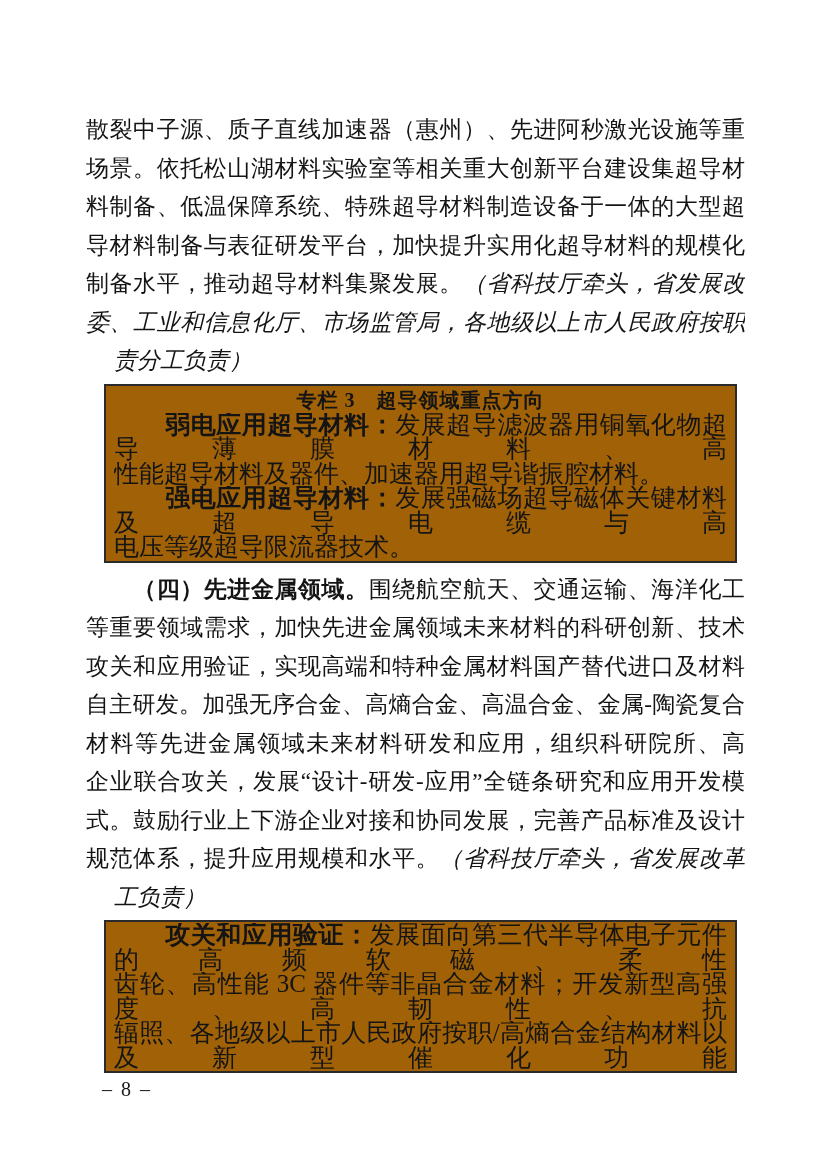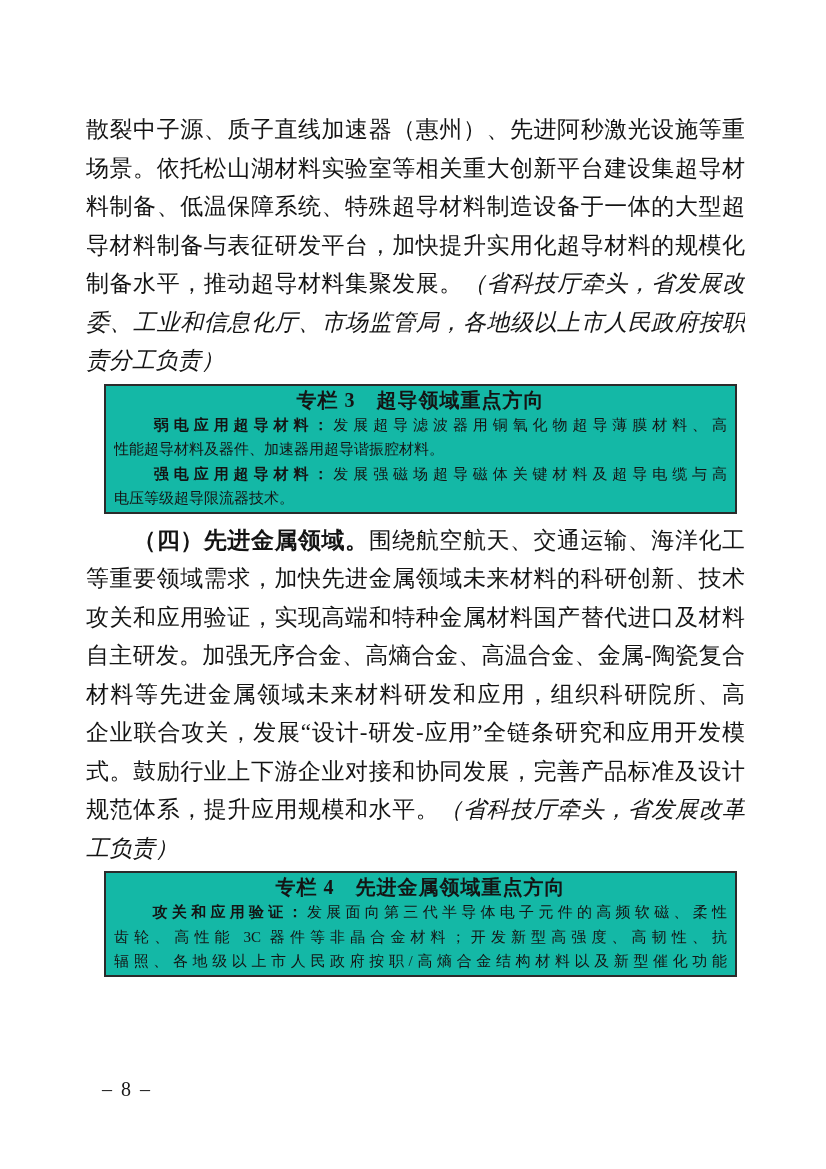"责分工负责）" .body-line.line-last { margin-left: none -> 28px }
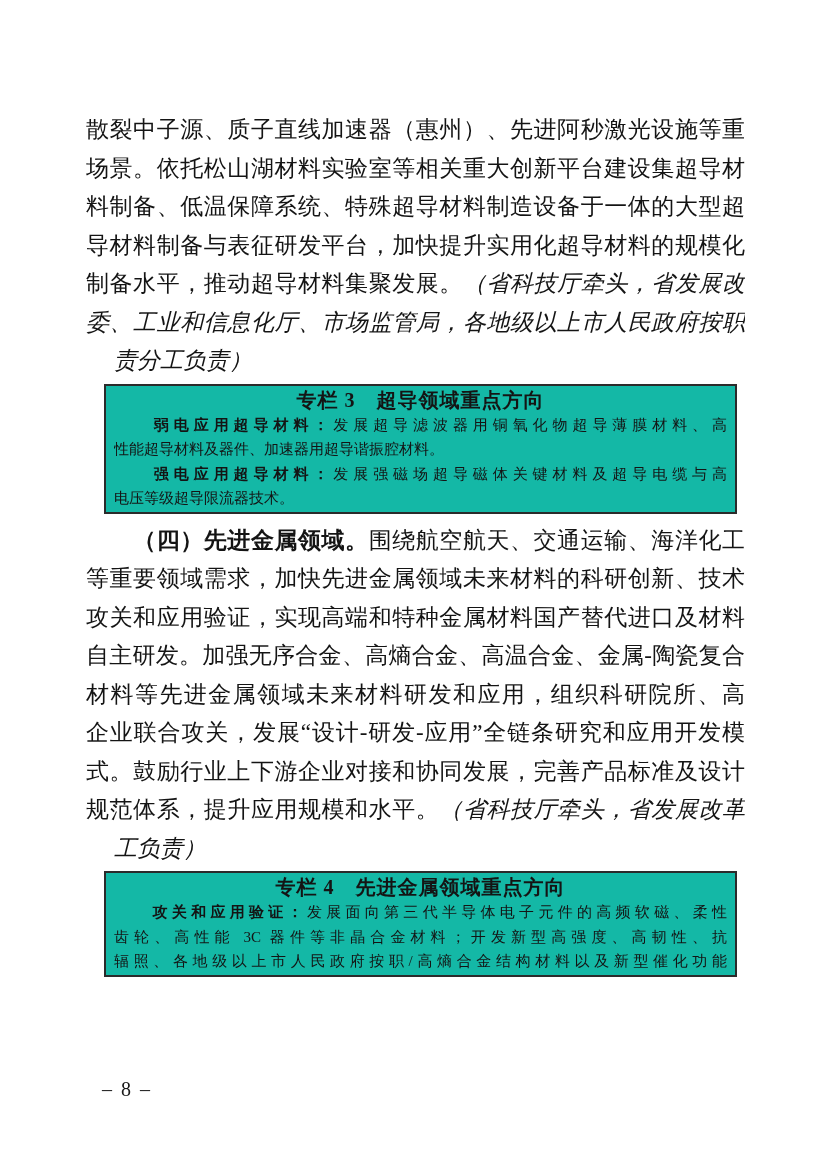"专栏 3 超导领域重点方向" .box { background: #14b8a6 -> #a16207 }
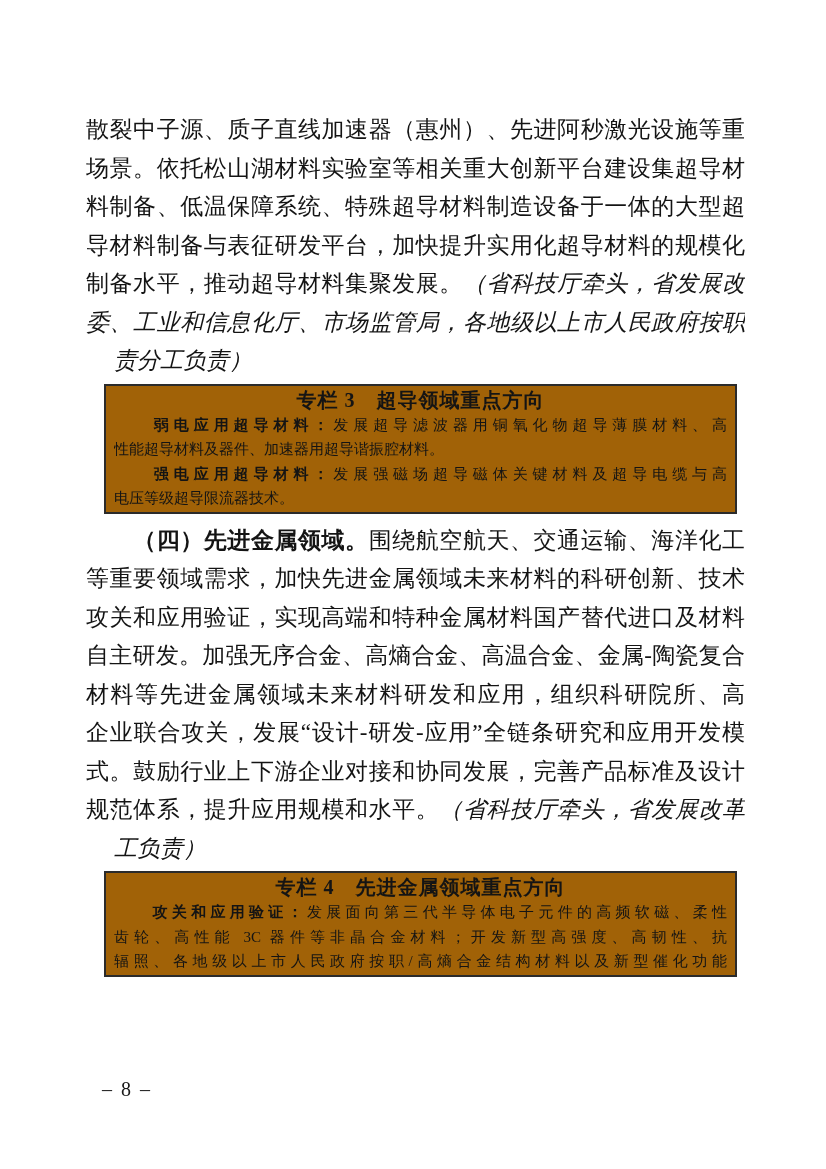"弱电应用超导材料：发展超导滤波器用铜氧化物超导薄膜材料、高" .box-line { font-size: 15px -> 25px }
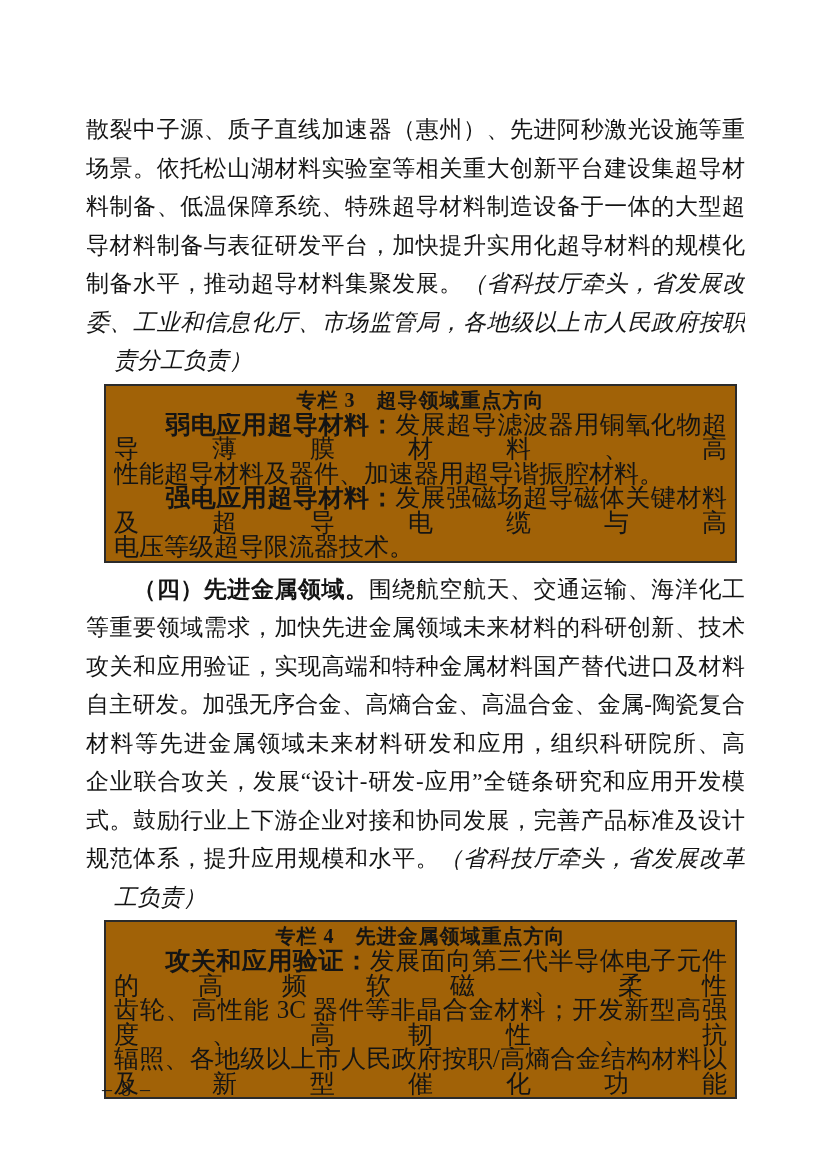"专栏 4 先进金属领域重点方向" div.box-title { html: <div>专栏 4 先进金属领域重点方向</div> -> none }
